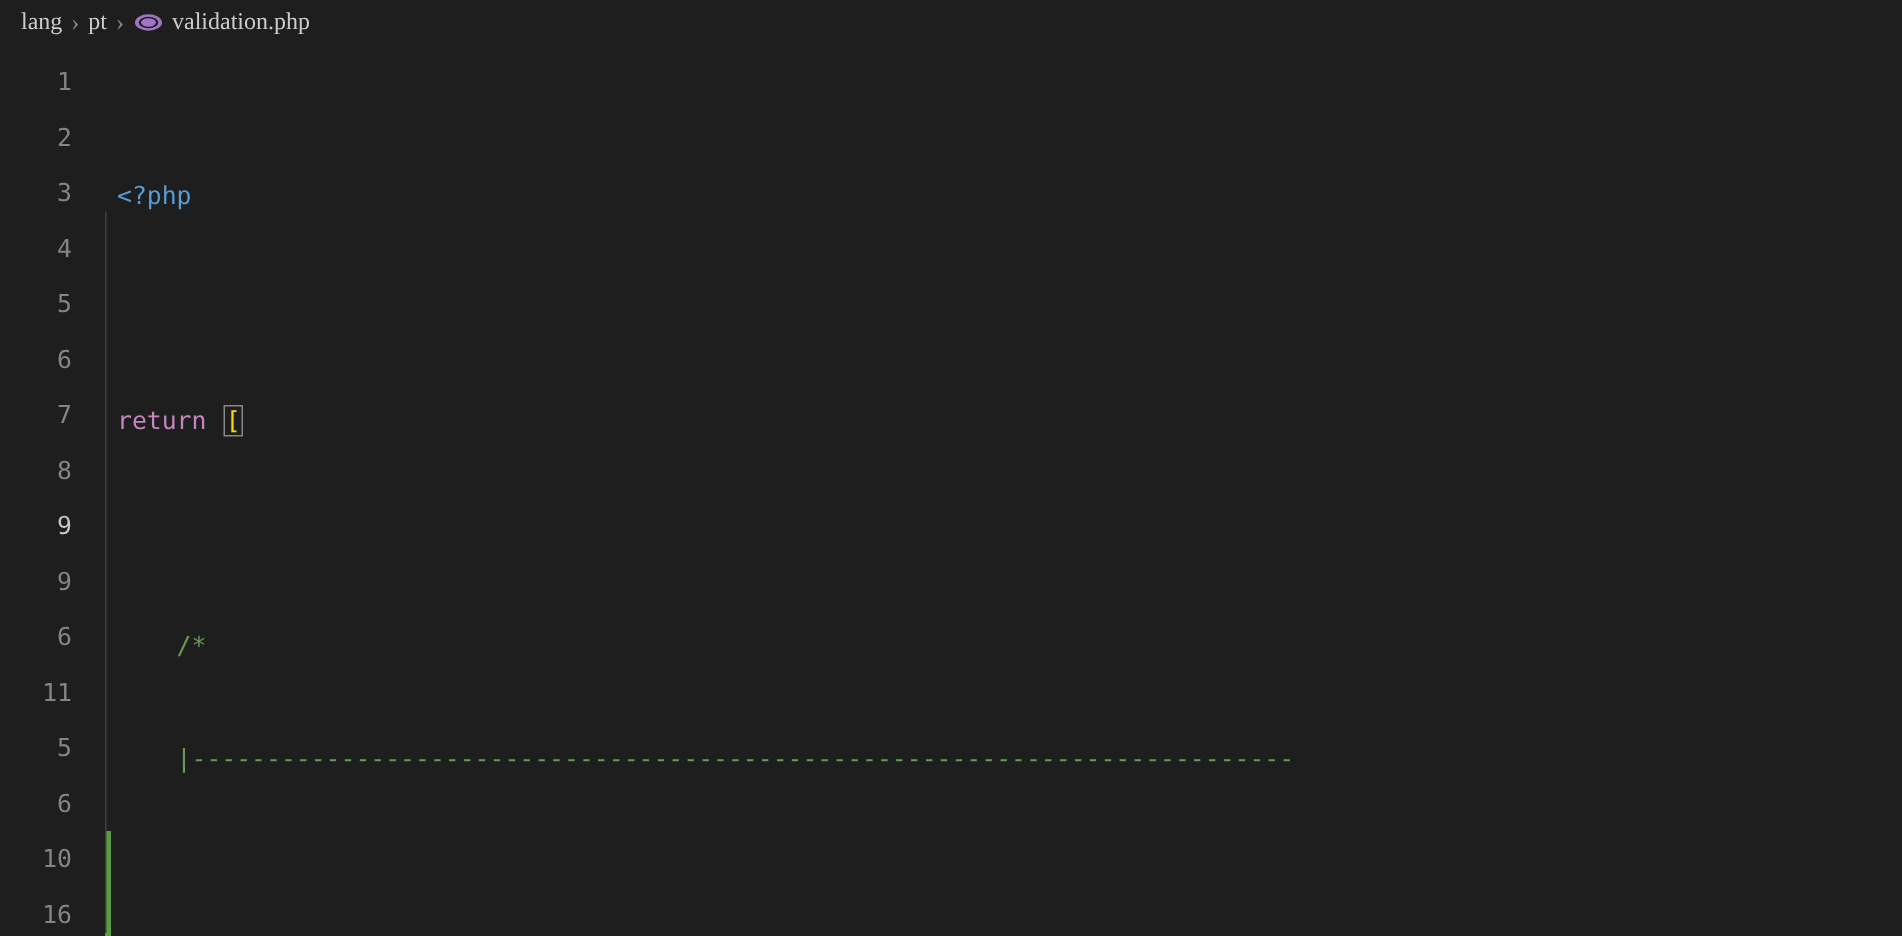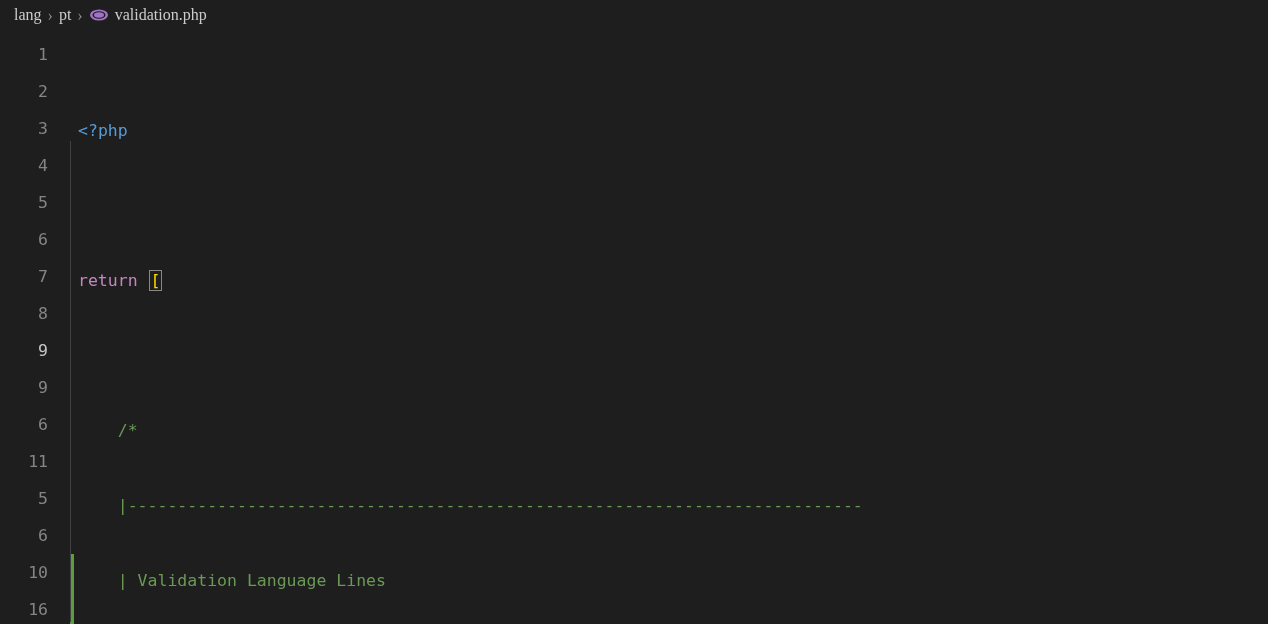"| Validation Language Lines" div.line { html: <div><span> | Validation Language Lines</span></div> -> none }
